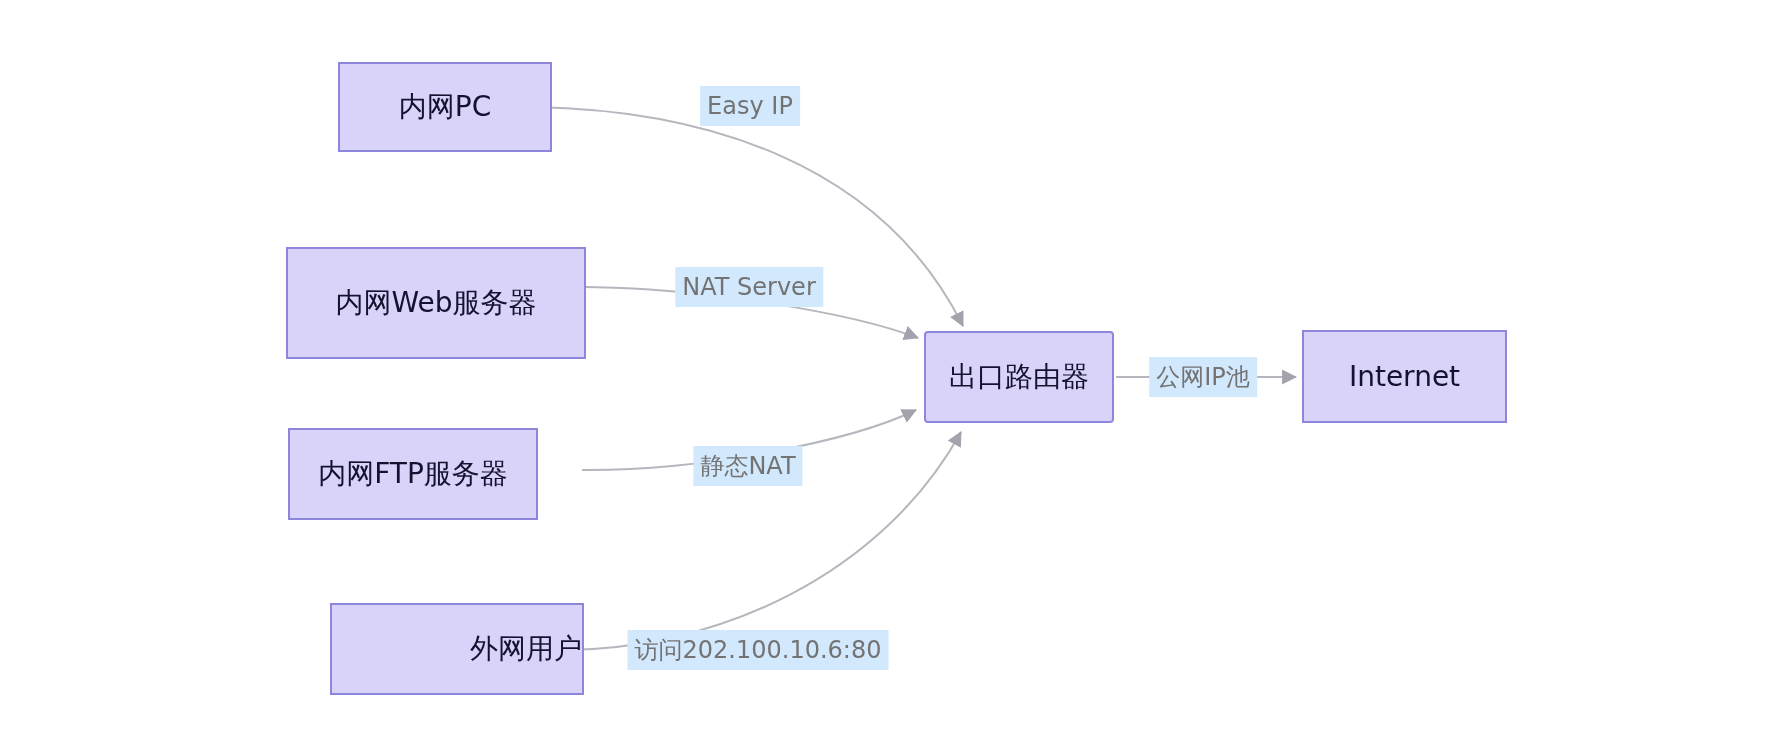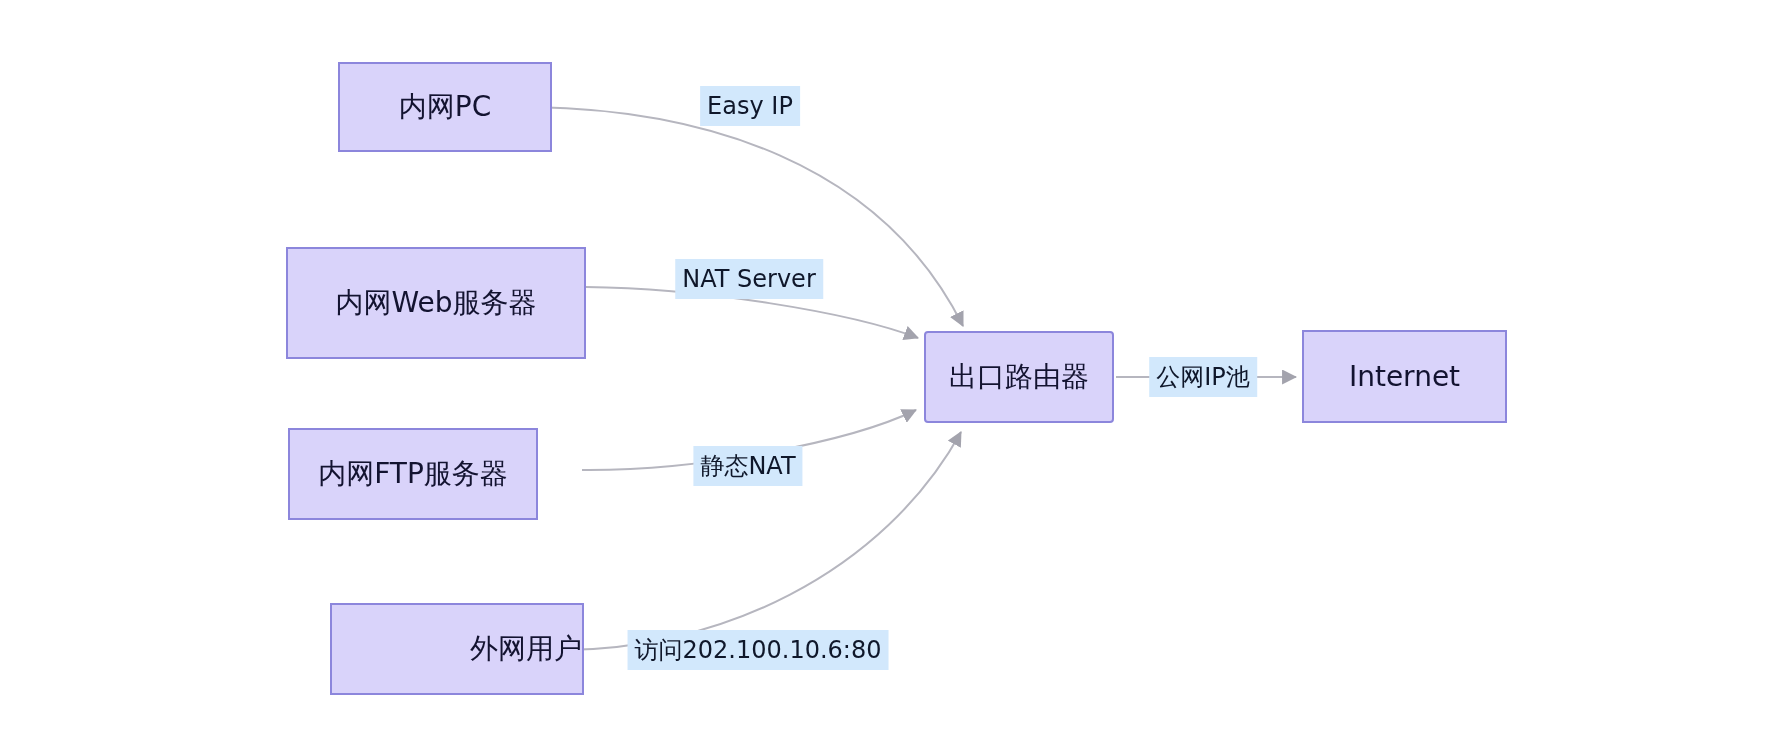"Easy IP" .edge-label { color: #0f172a -> #737373 }
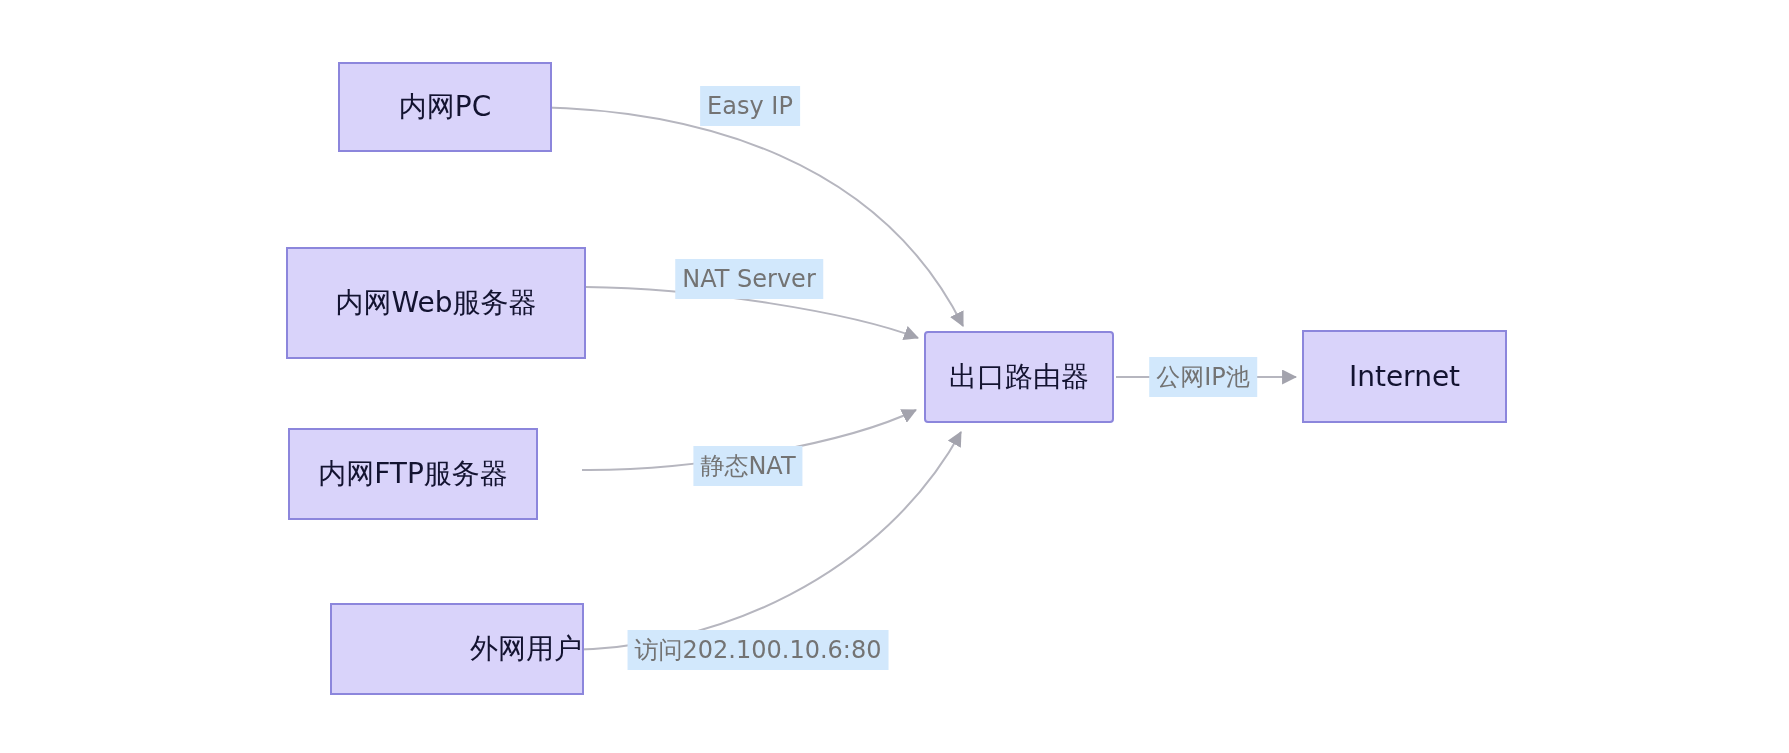"NAT Server" #label-natserver { top: 279px -> 287px }
